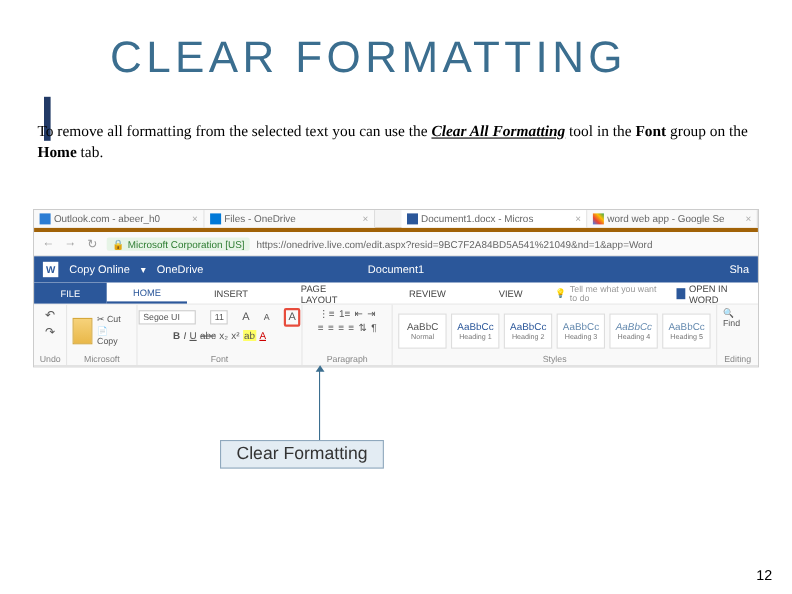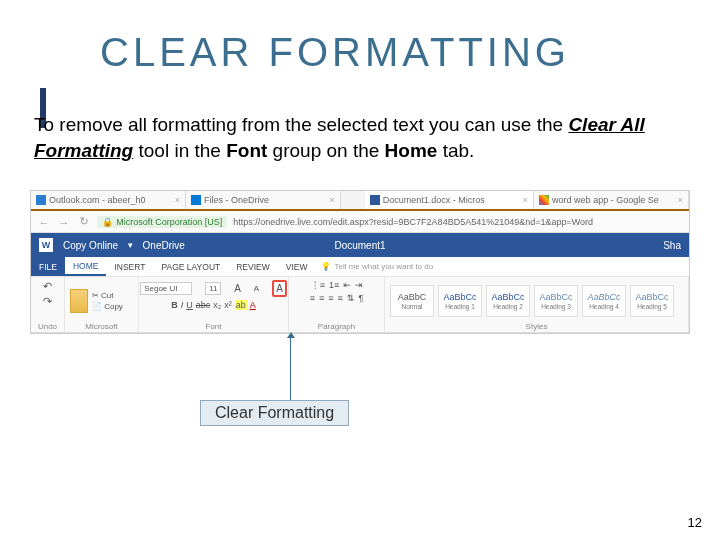"To remove all formatting from" .body-text { font-family: Liberation Sans, sans-serif -> Liberation Serif, serif; font-size: 19px -> 14px }
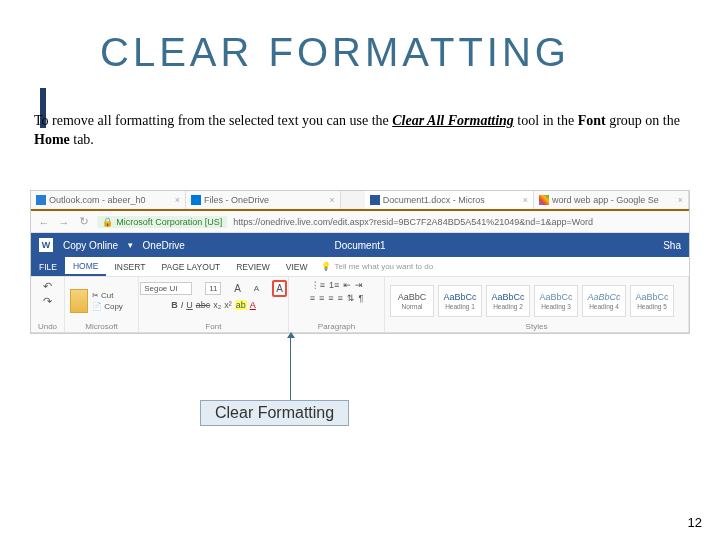"Outlook.com - abeer_h0" .tabstrip { border-bottom: 2px solid #a16207 -> 4px solid #a16207 }
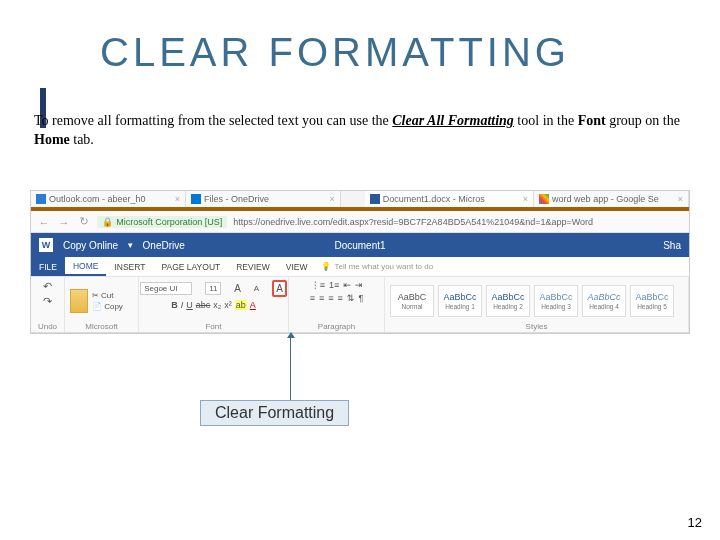"FILE" .rtab { padding: 0 8px -> 0 24px }
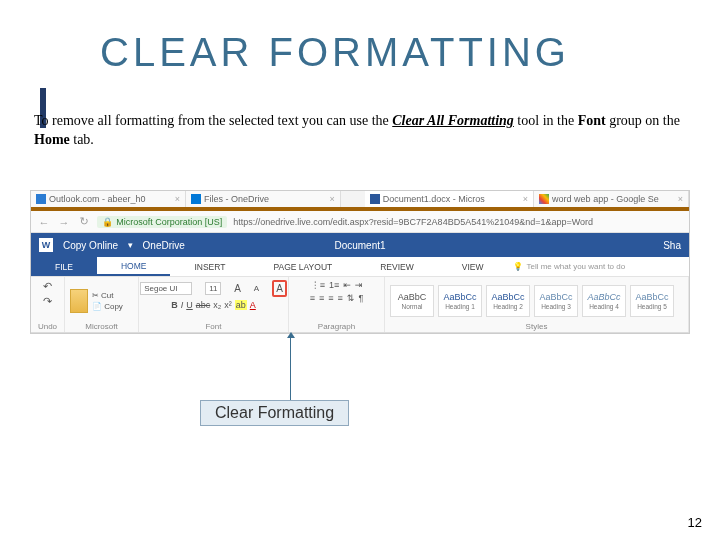"OPEN IN WORD" div.openin { html: none -> <div> <span></span> <span>OPEN IN WORD</span> </div> }
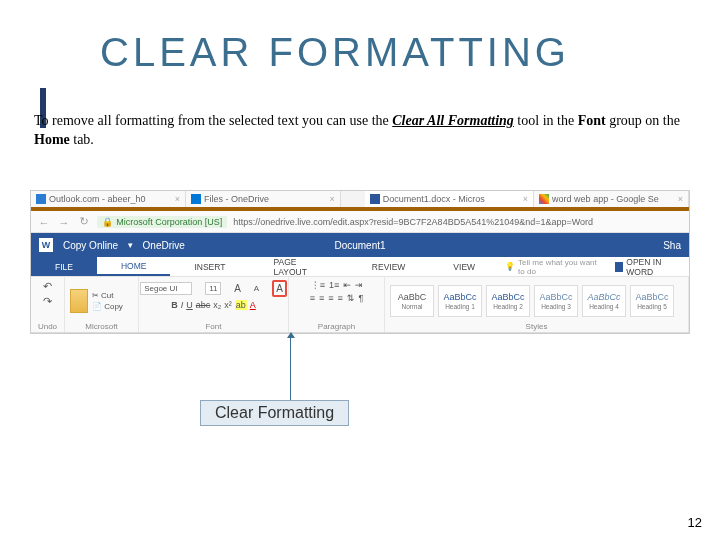"🔍 Find" div.grp { html: none -> <div> <div> <span>🔍 <span>Find</span></span> </div> <div>Editing</div> </div> }
